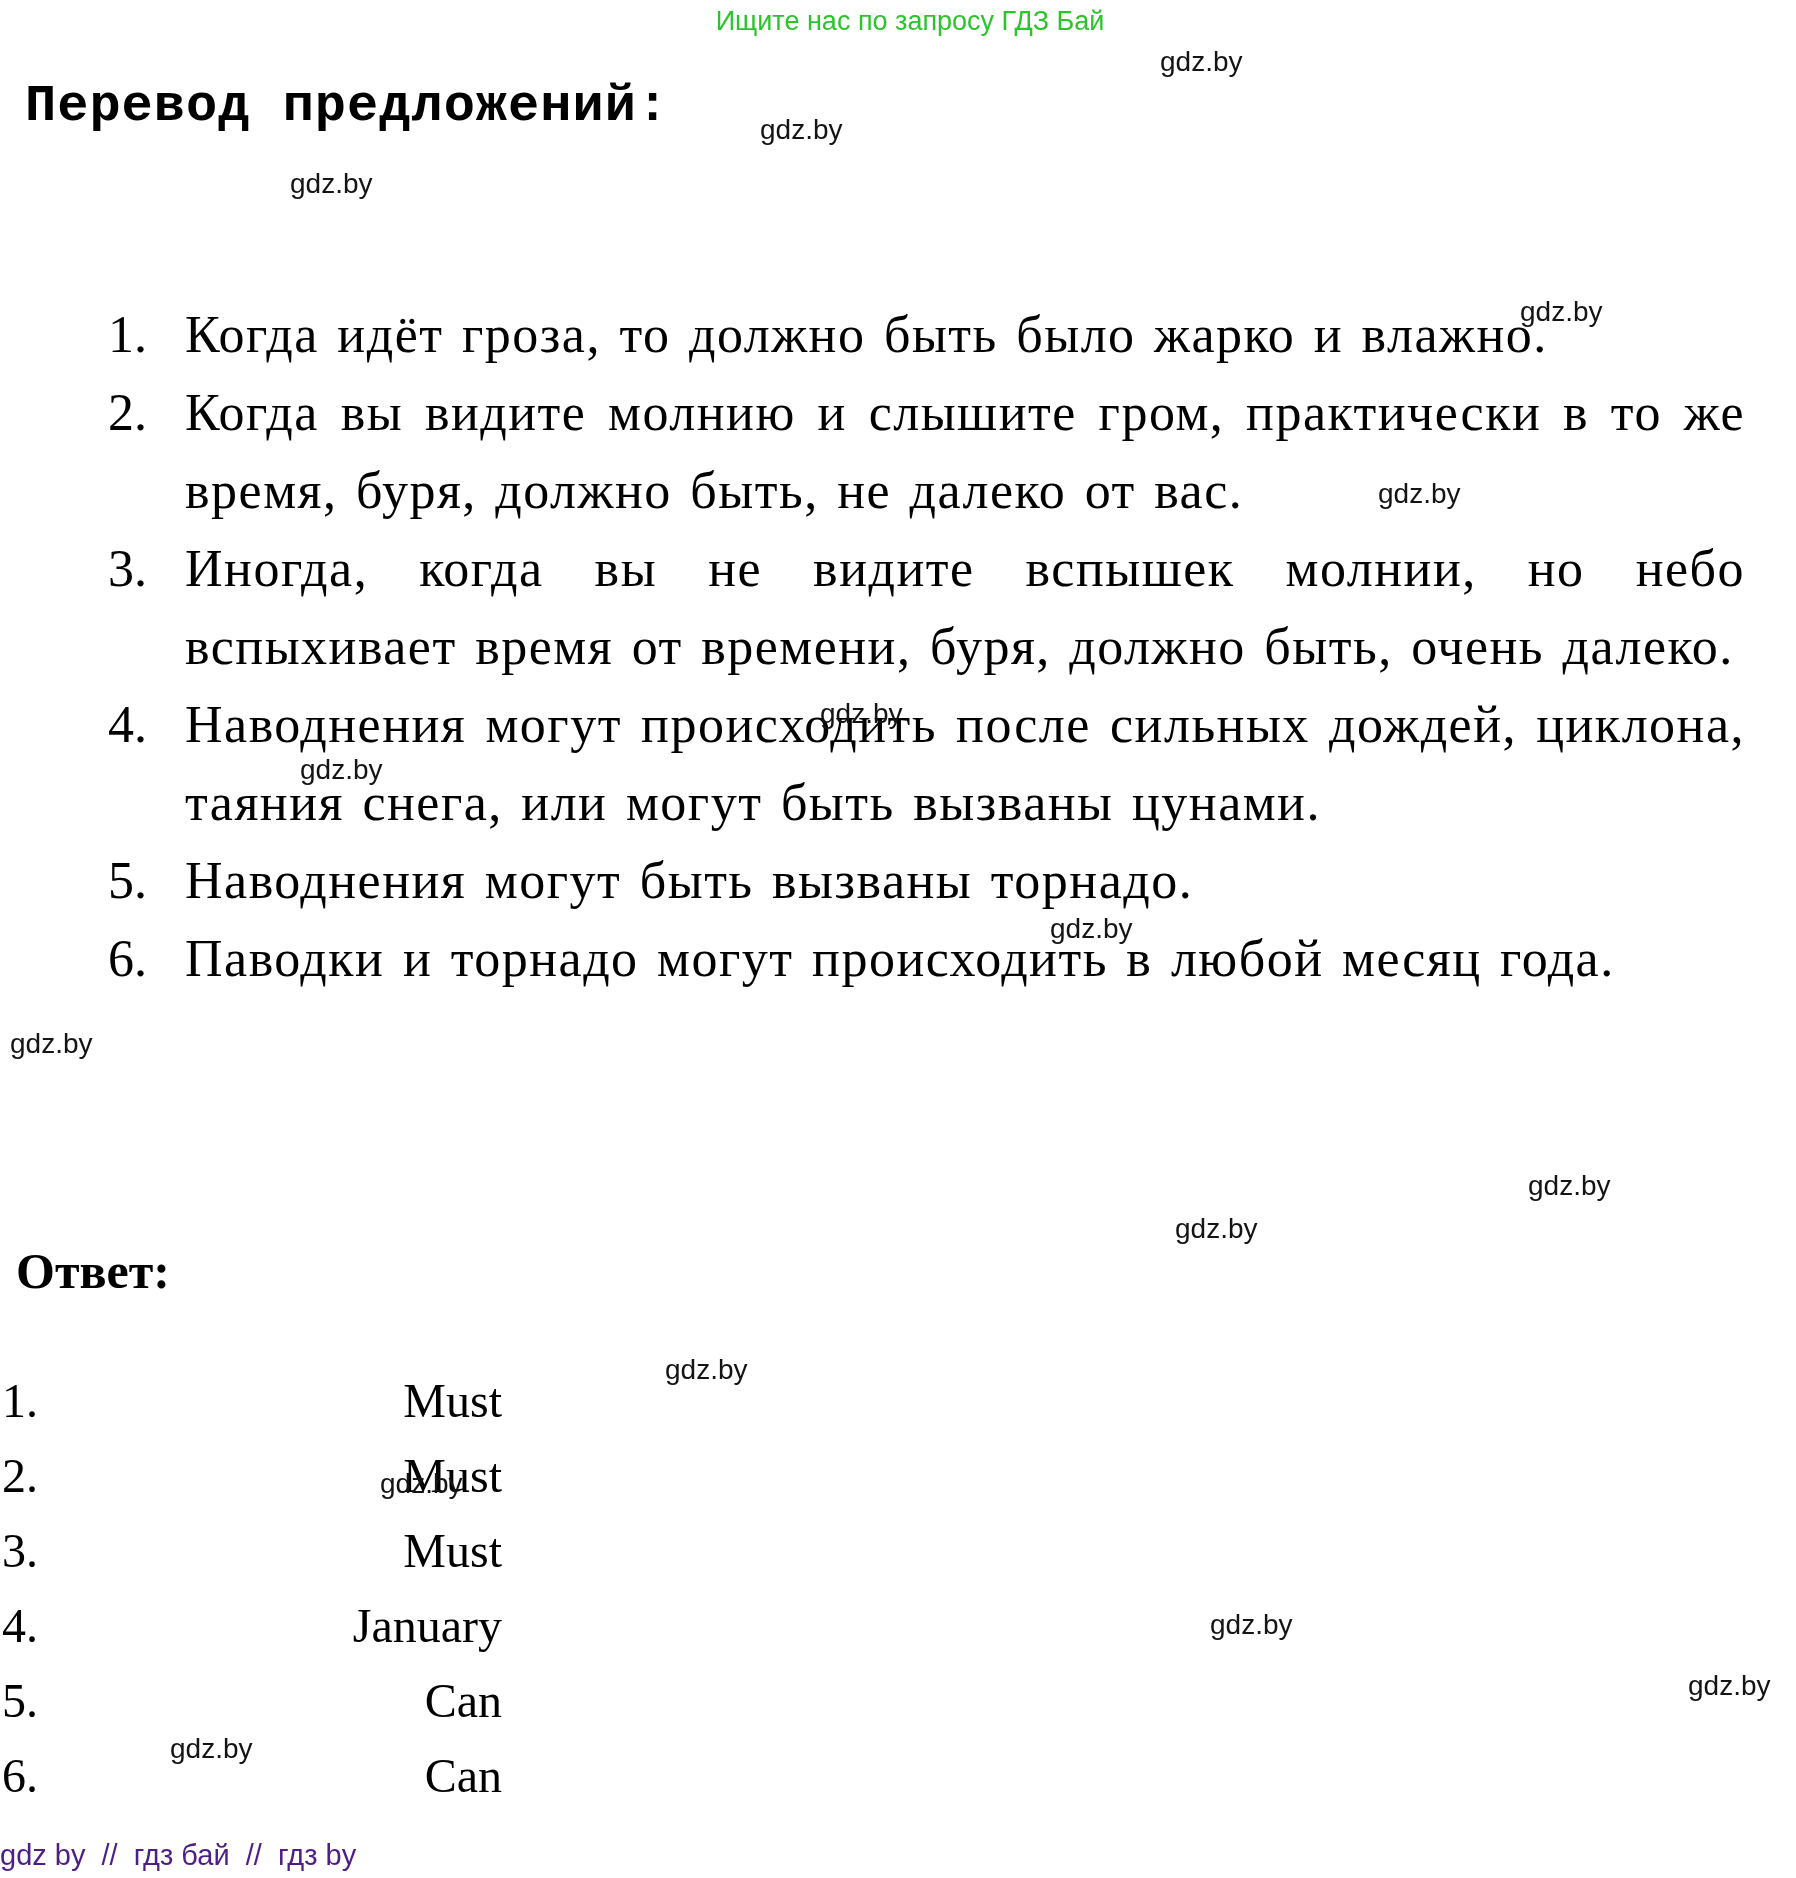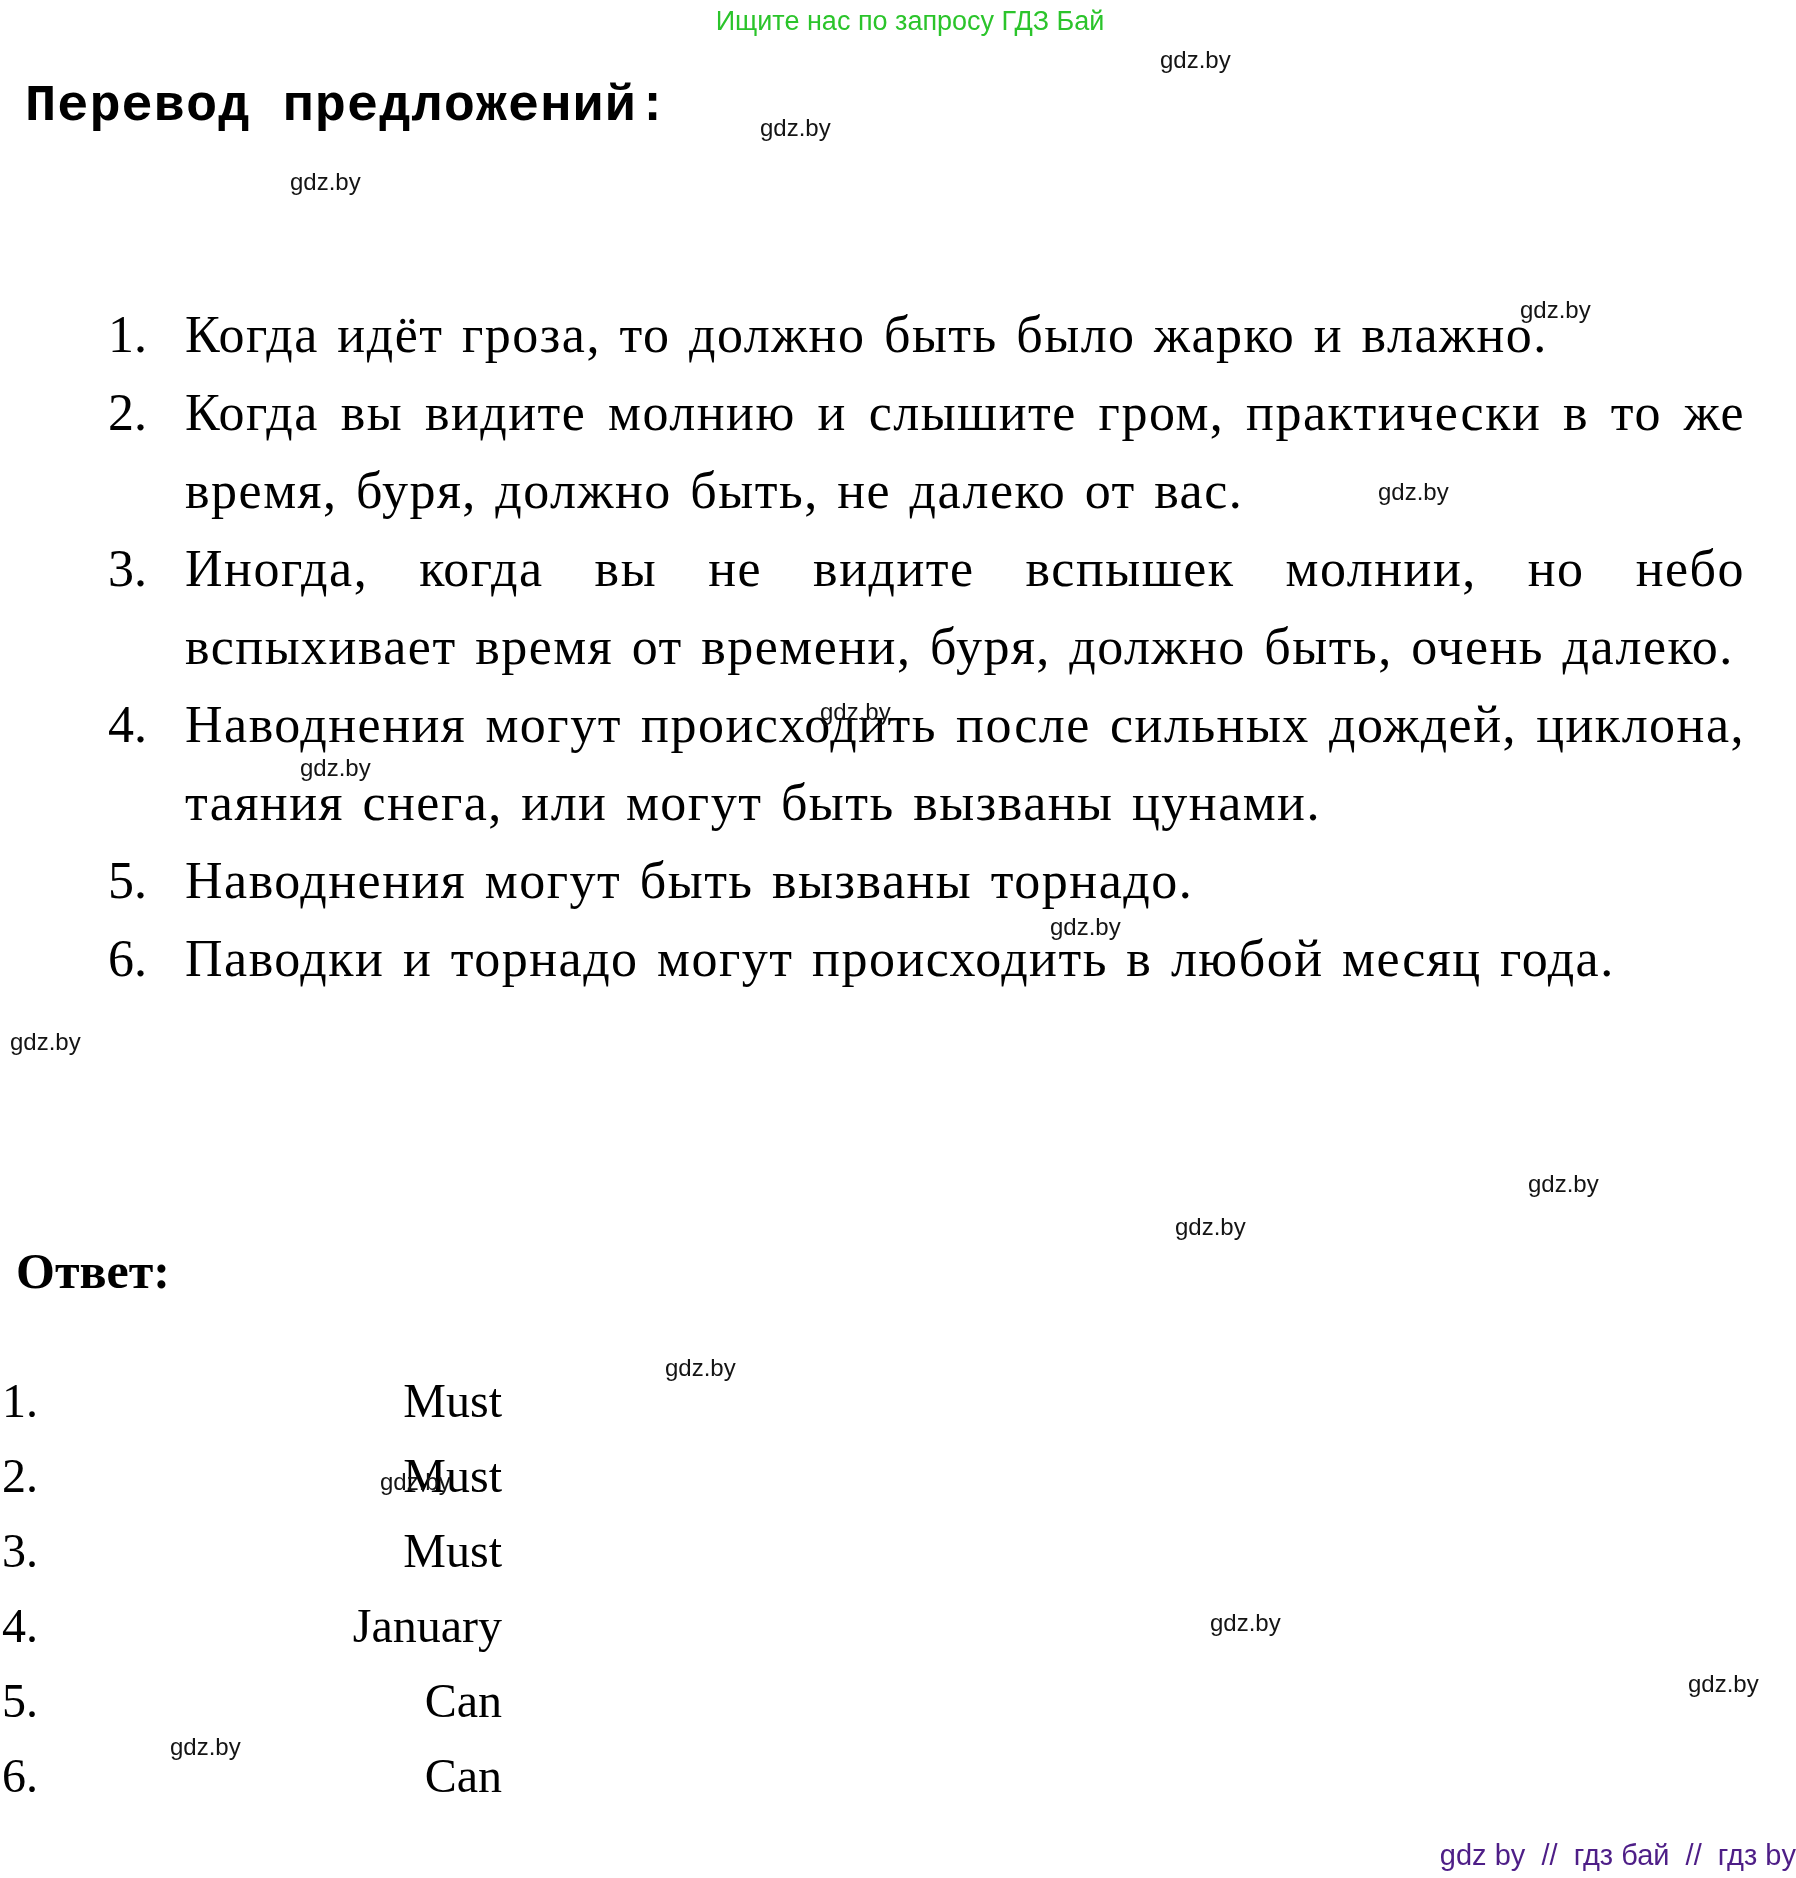"gdz.by" .wm { font-size: 24px -> 28px }
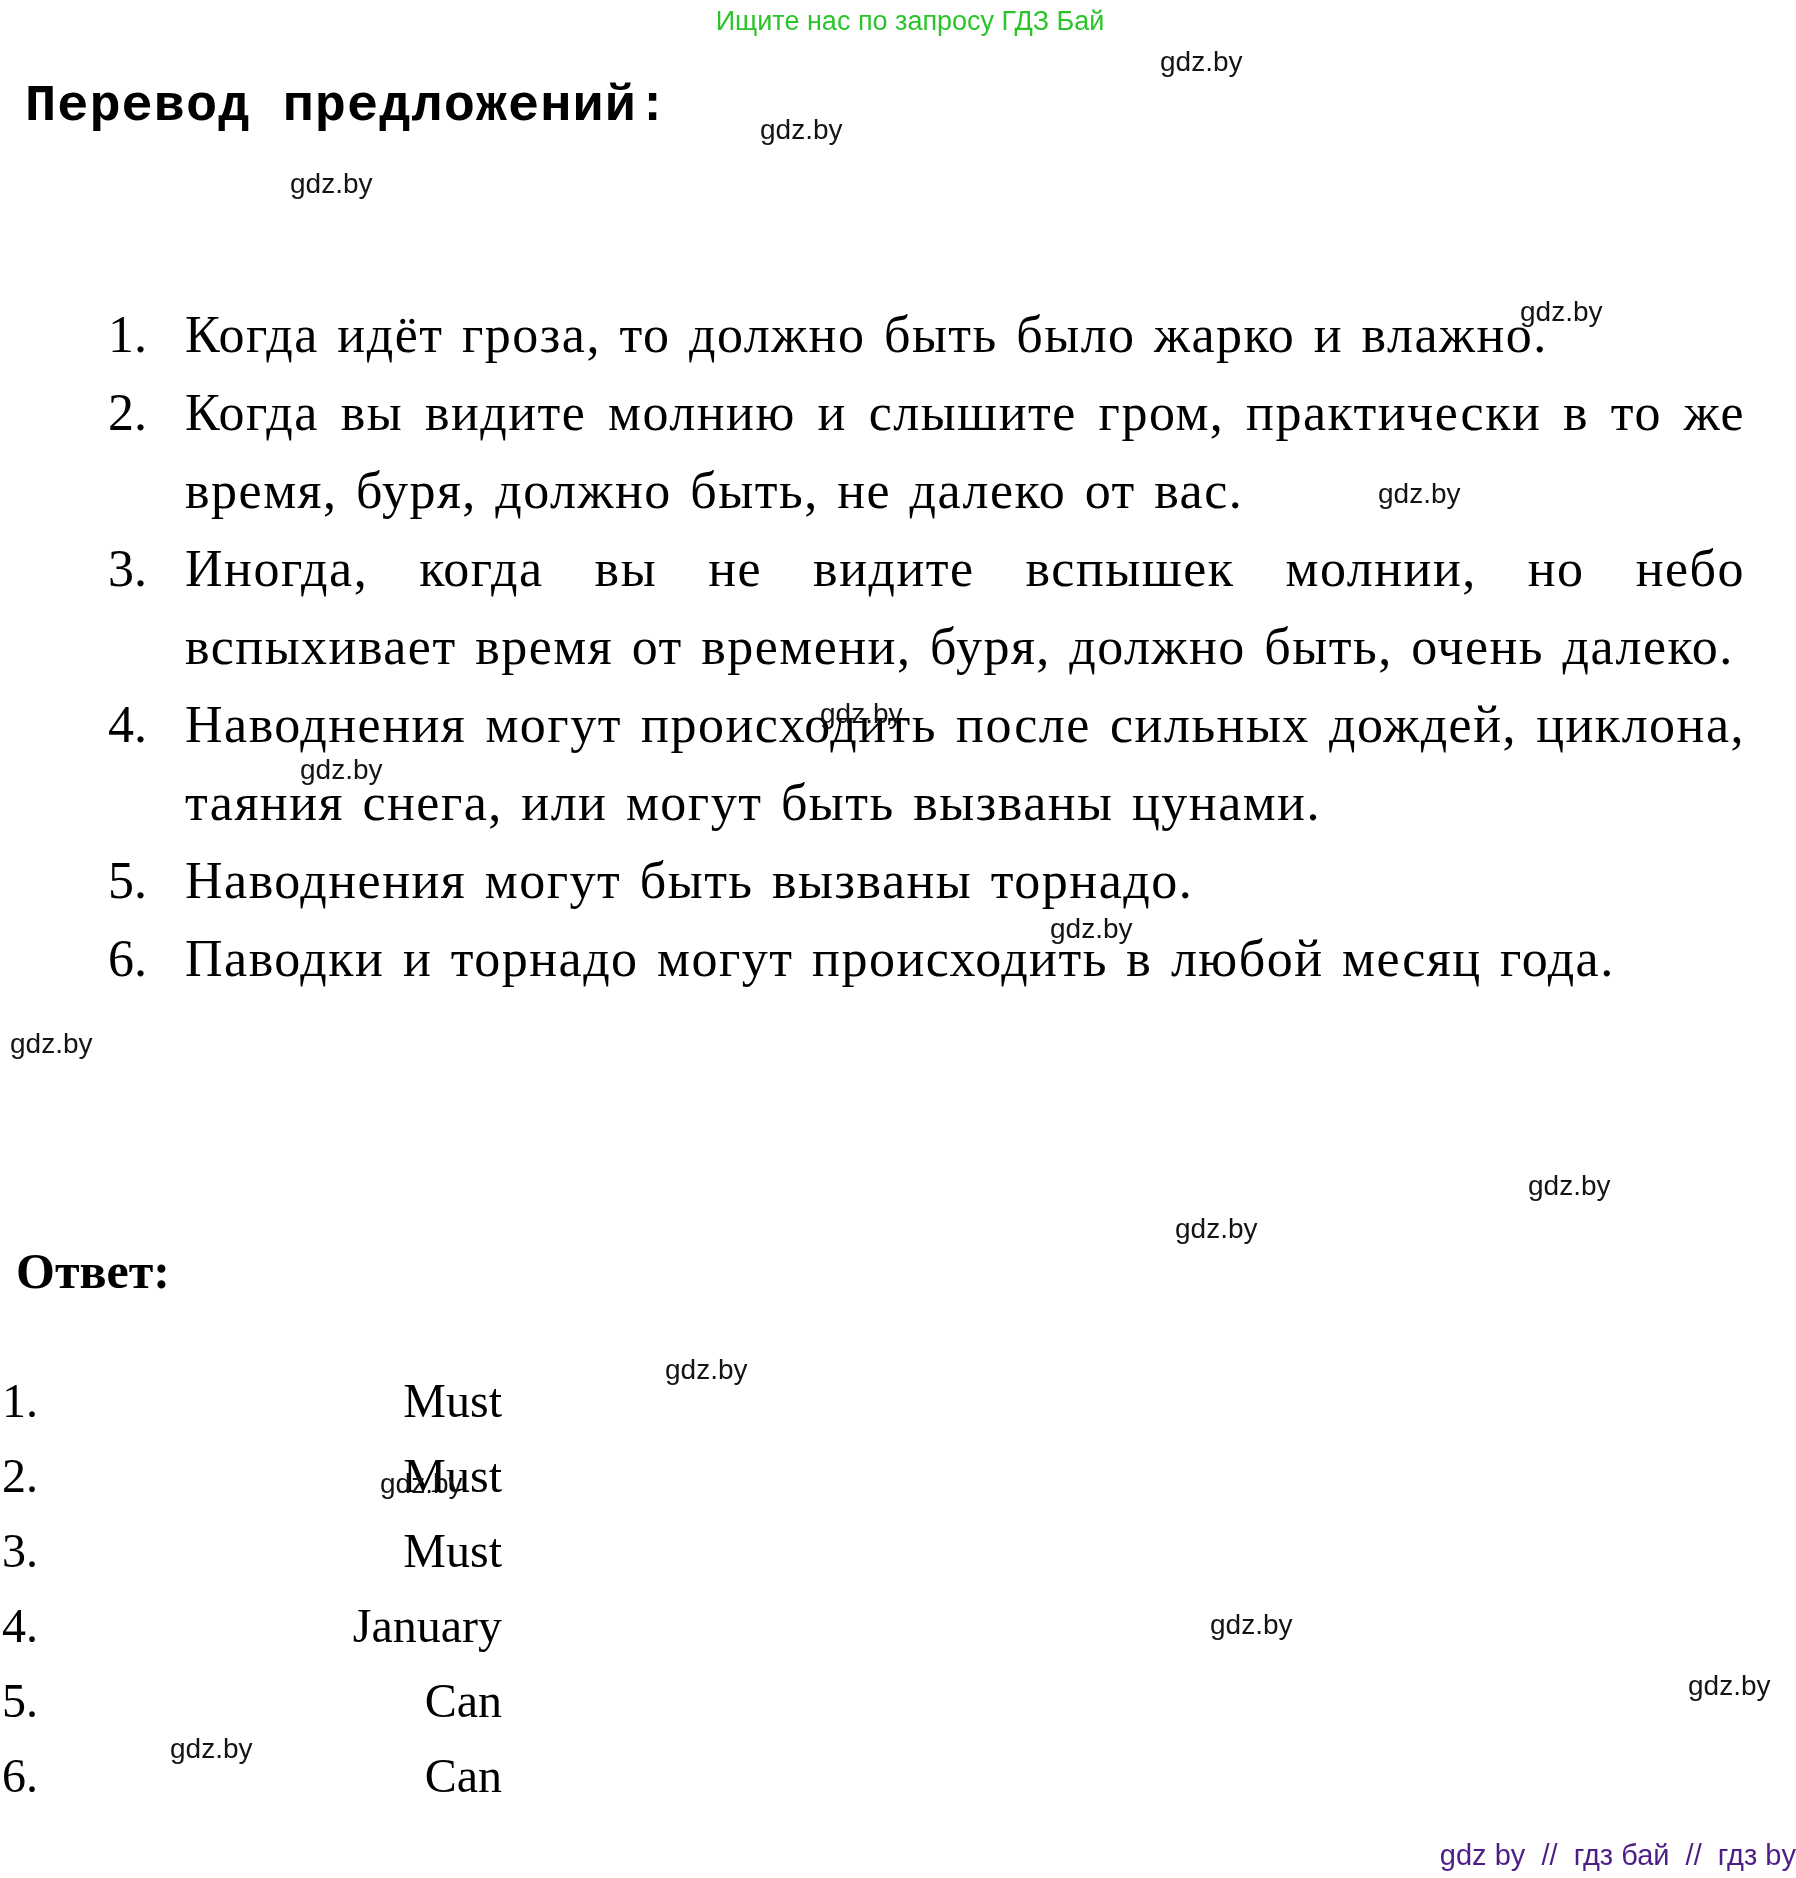"gdz by // гдз бай" .footer { text-align: right -> left }
